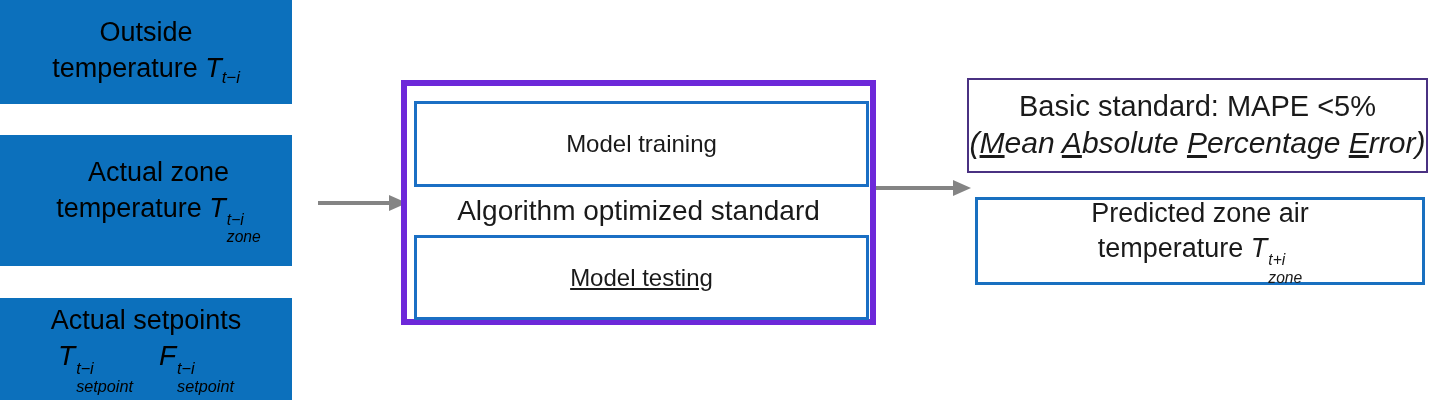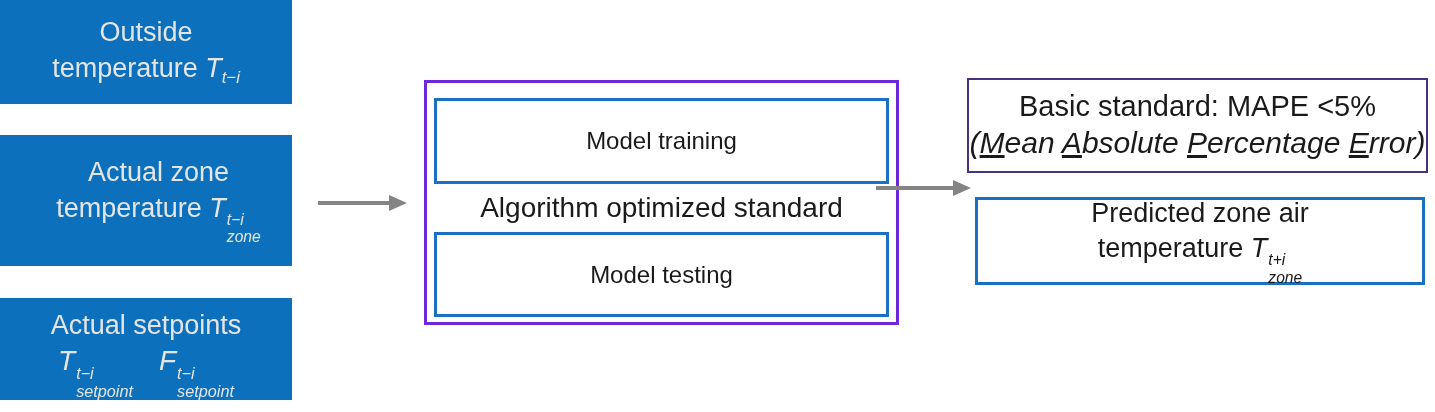"Outside" .input-box { color: #e5e5e5 -> #000000 }
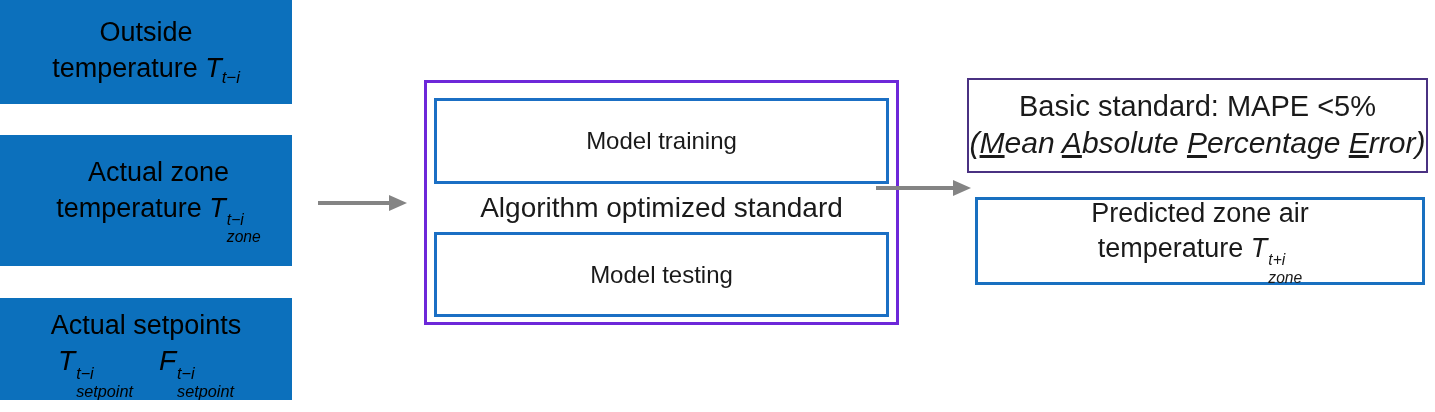"Model training" .center-box { border: 3px solid #6d28d9 -> 6px solid #6d28d9; left: 424px -> 401px }
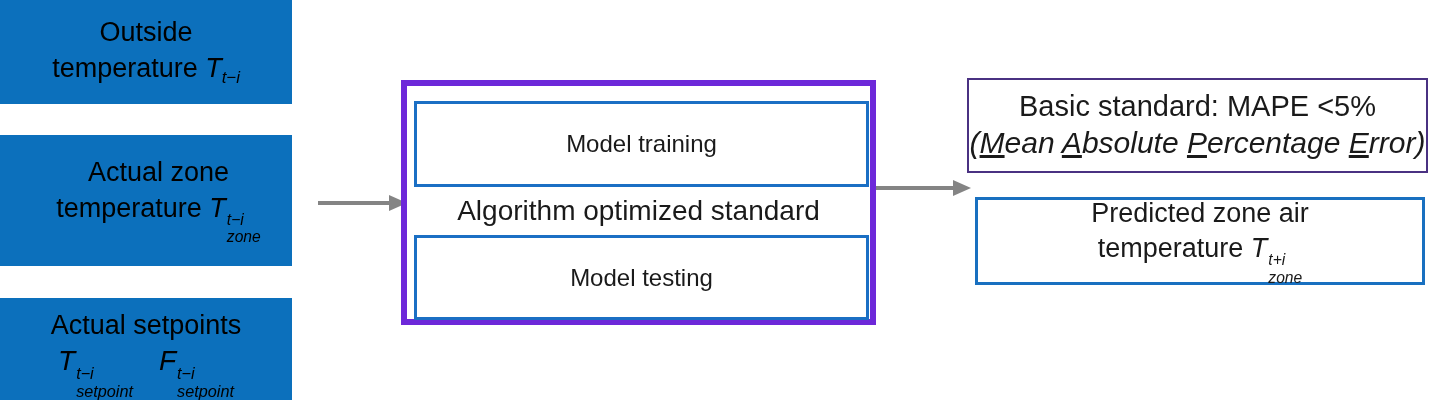"Model testing" .inner-box-bottom { text-decoration: none -> underline }
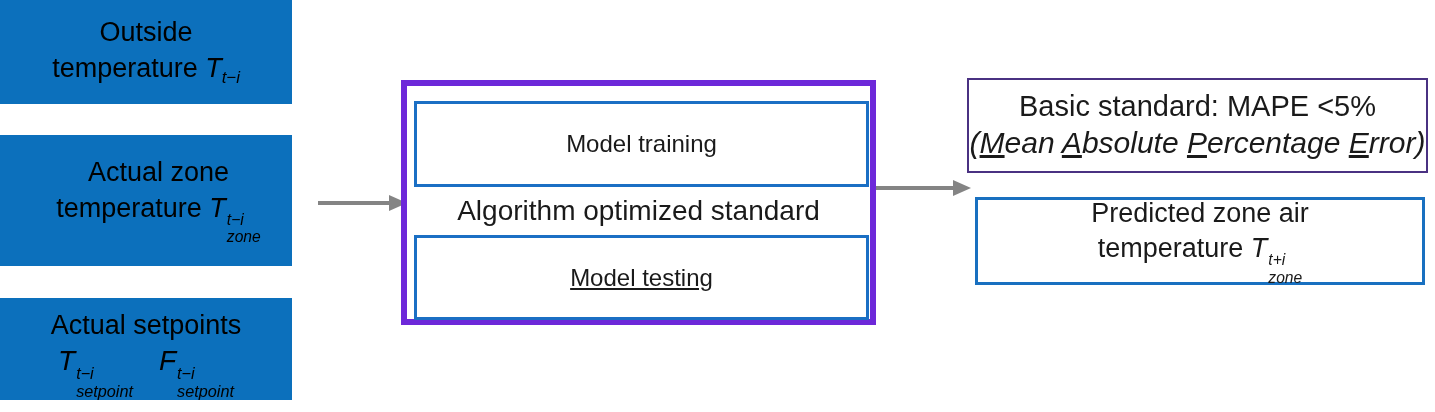"Actual setpoints" .input-box-3 { justify-content: flex-end -> none }
